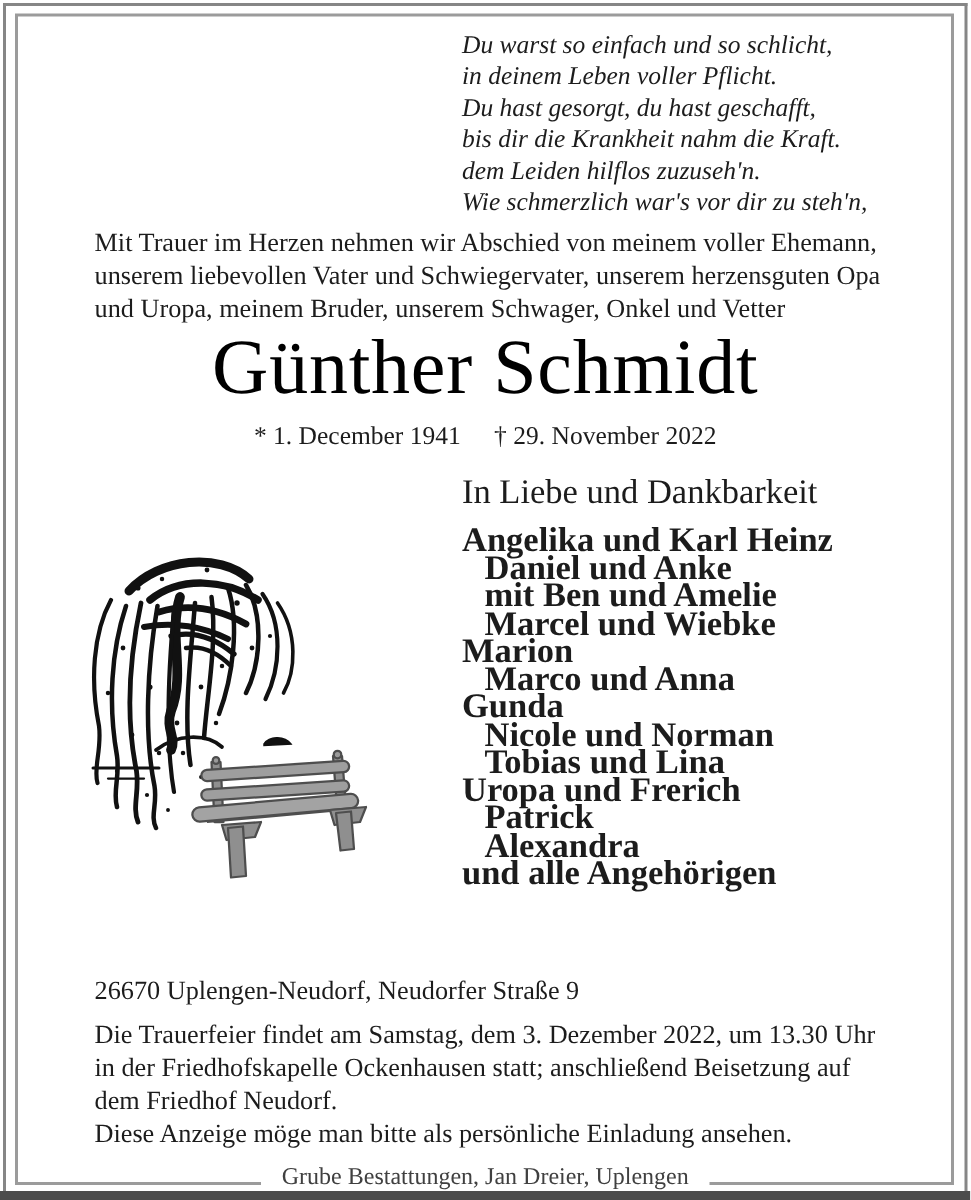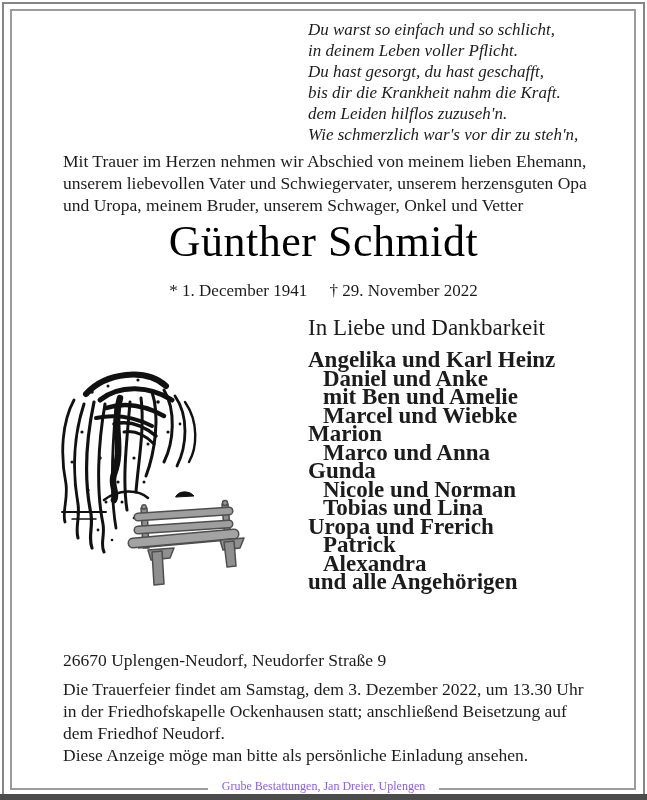"Mit Trauer im Herzen nehmen" div { text: lieben -> voller }
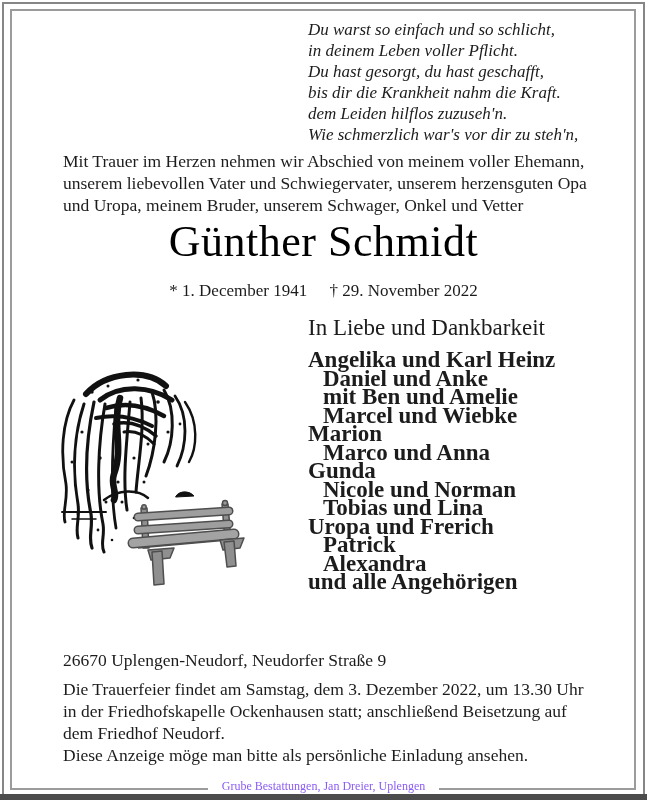"Günther Schmidt" .deceased-name { font-size: 44px -> 52px }
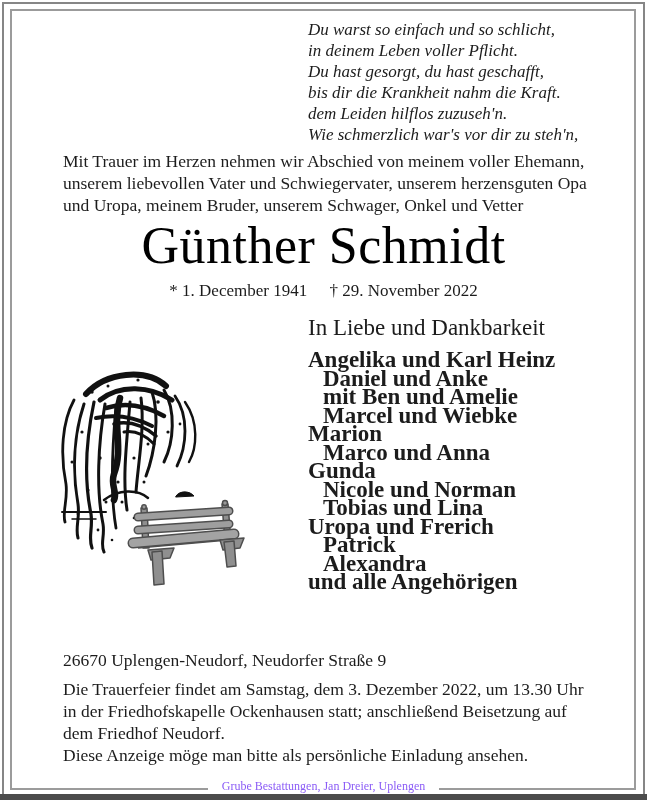"Grube Bestattungen, Jan Dreier, Uplengen" .footer span { color: #8b5cf6 -> #404040; font-size: 12px -> 16px }
